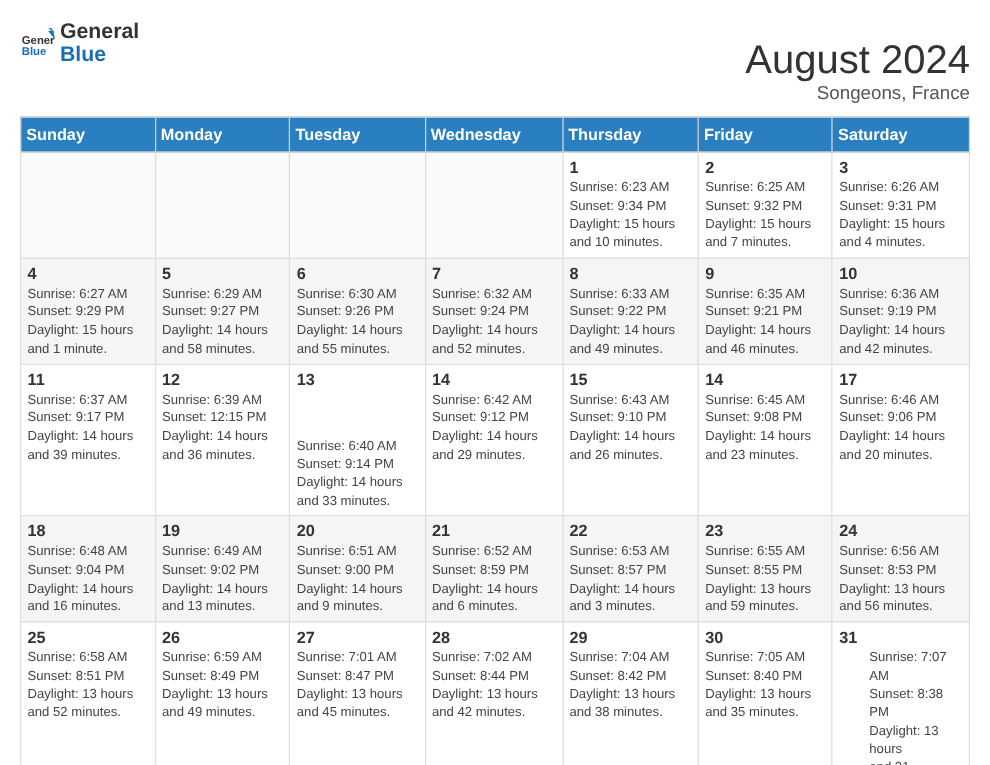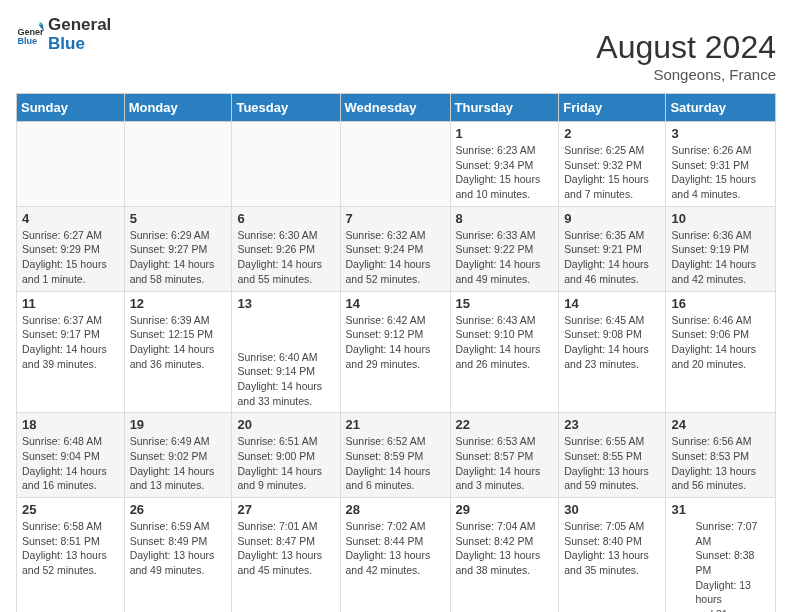"16" span.day-number { text: 16 -> 17 }
